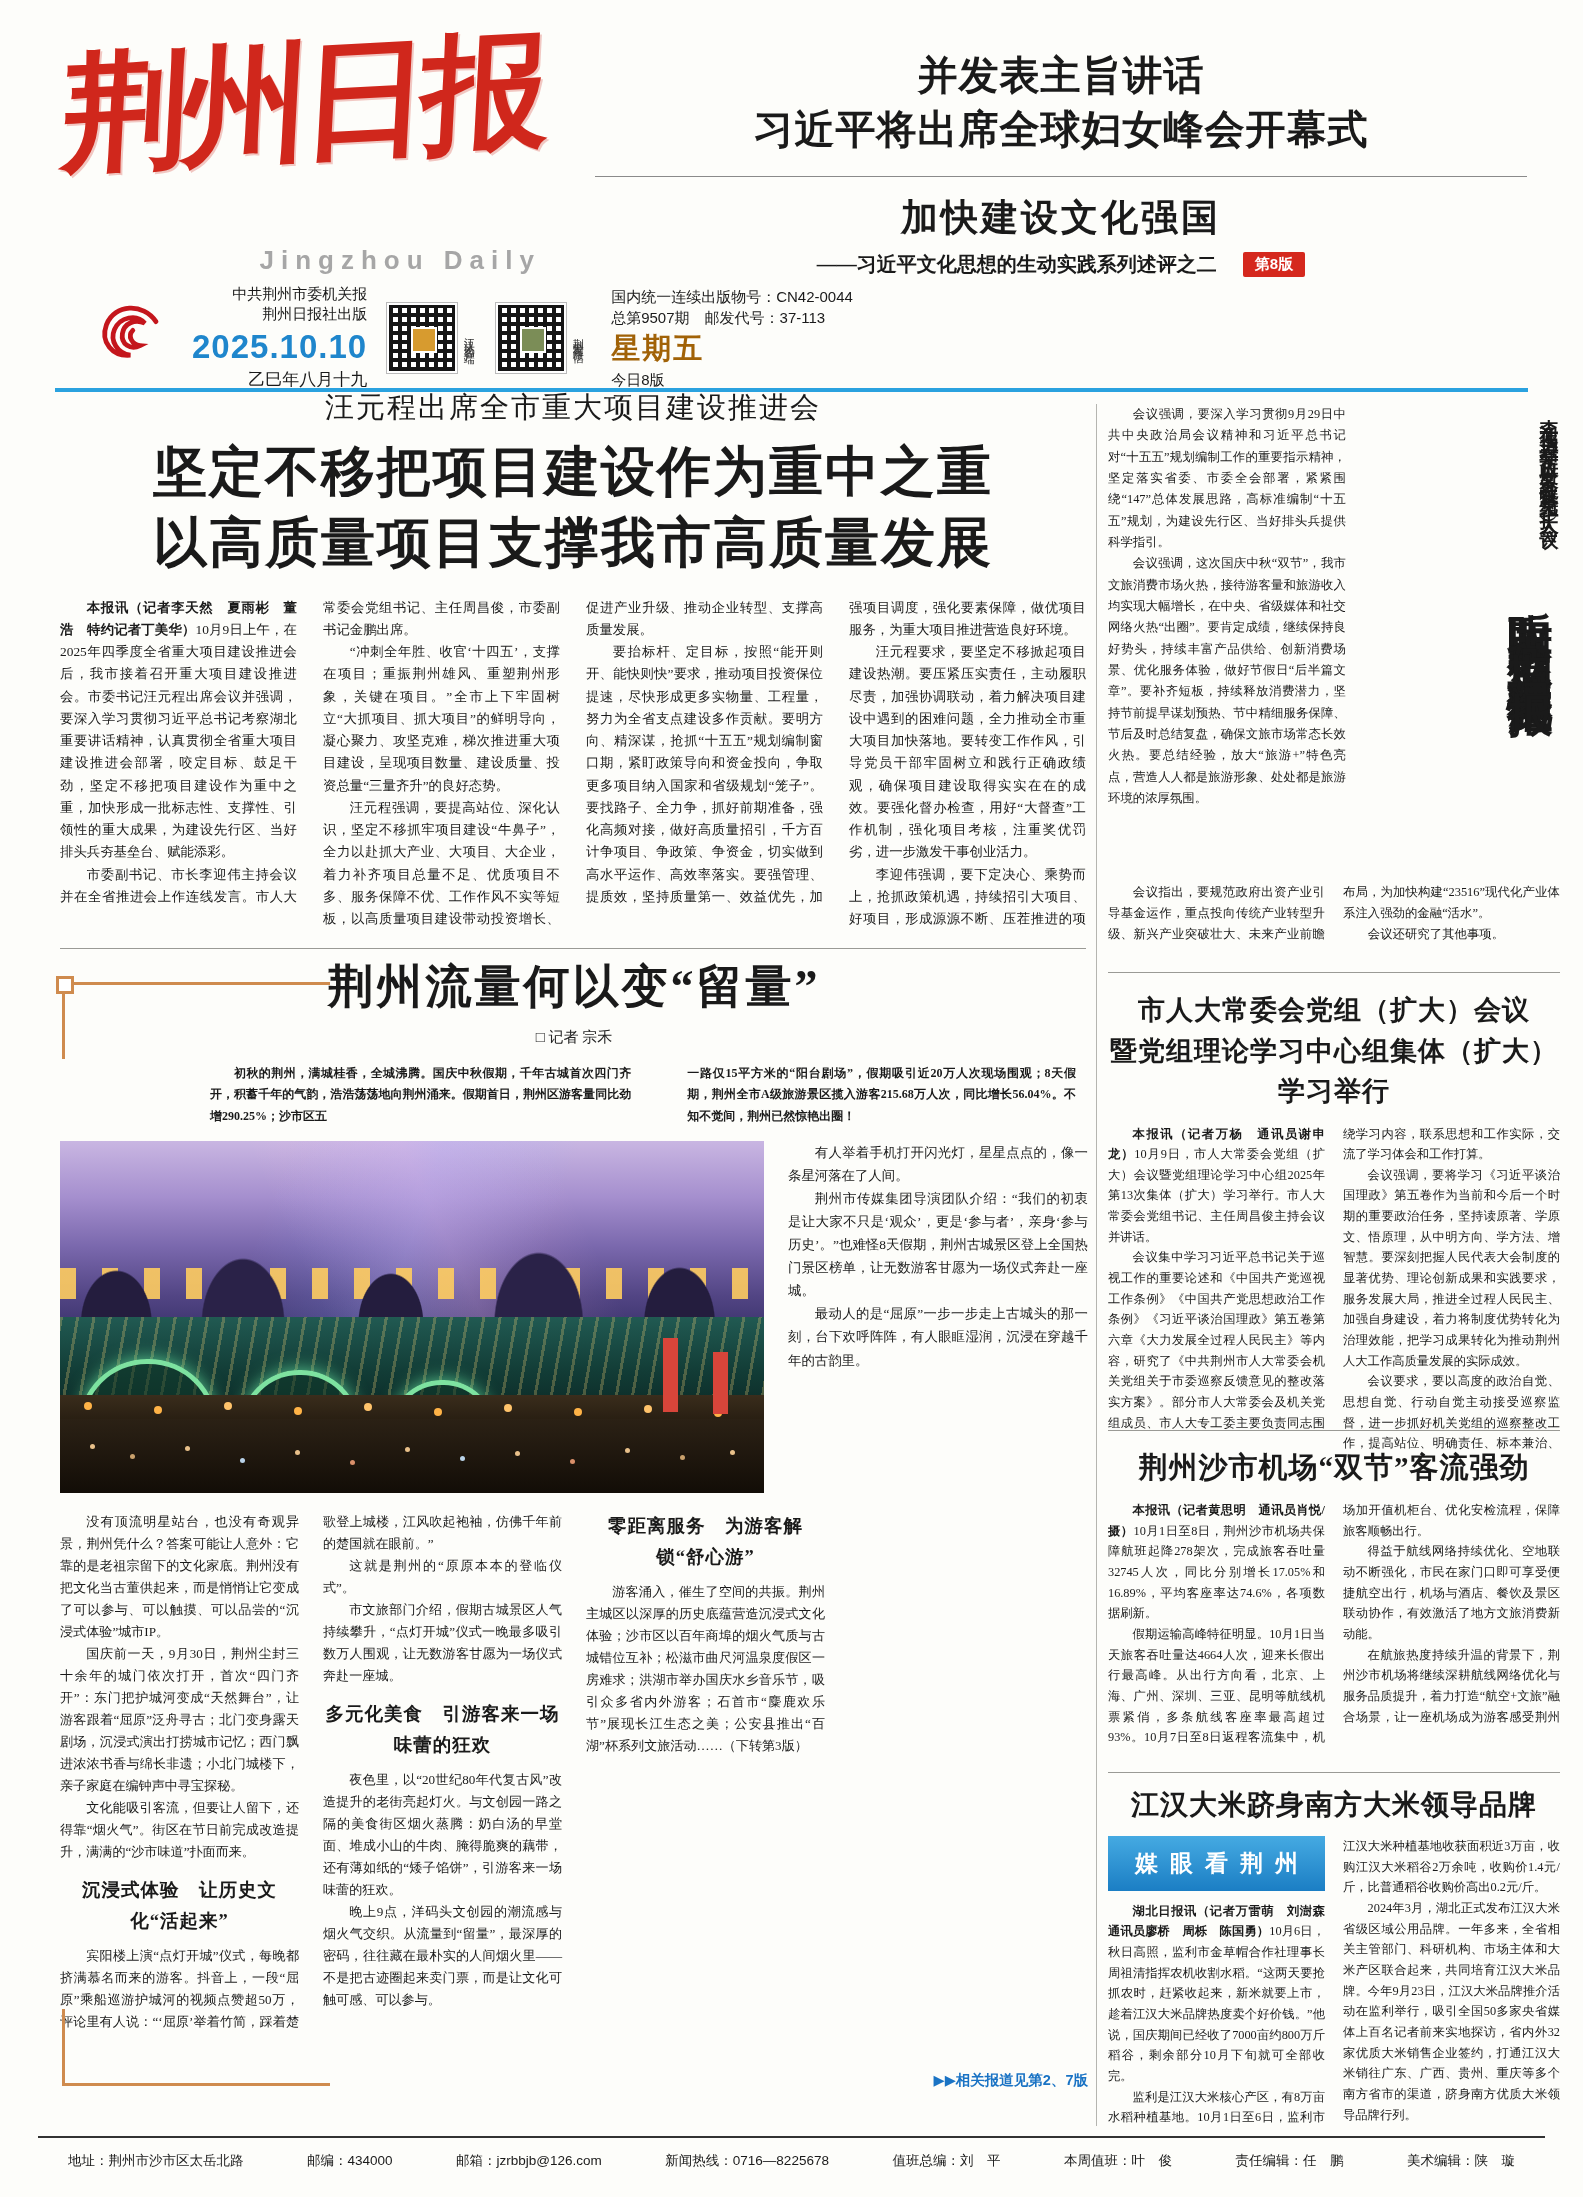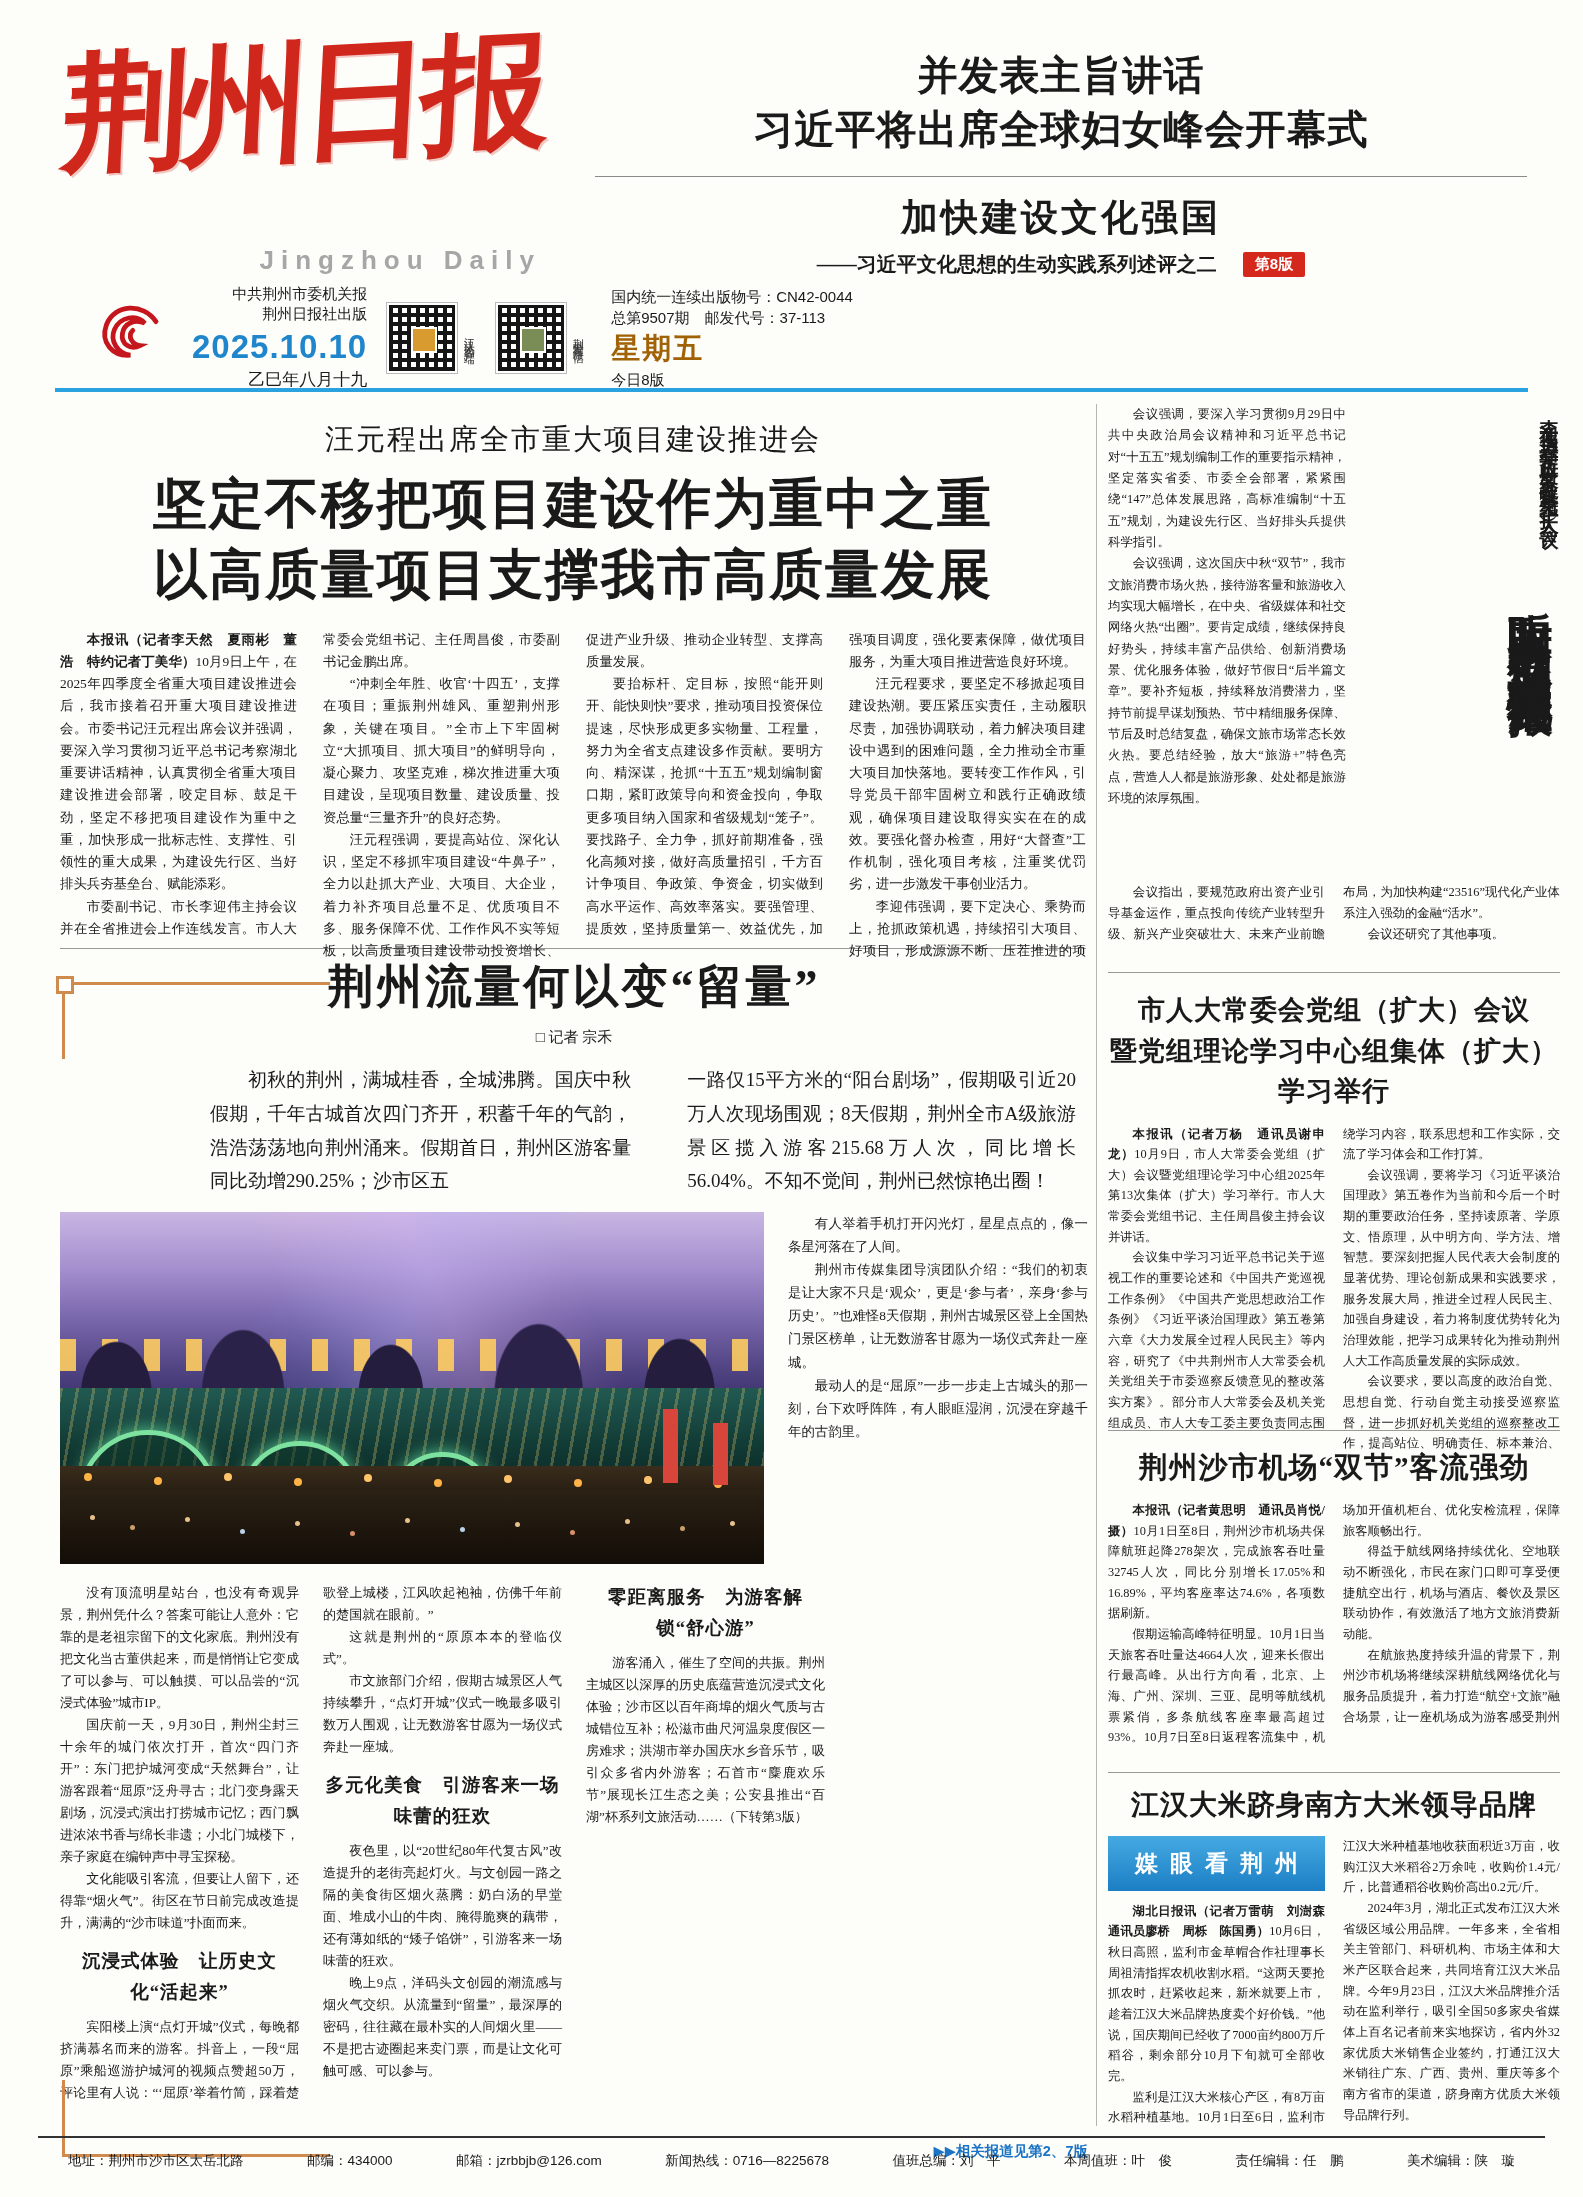"汪元程出席全市重大项目建设推进会" .lead { top: 420px -> 388px }
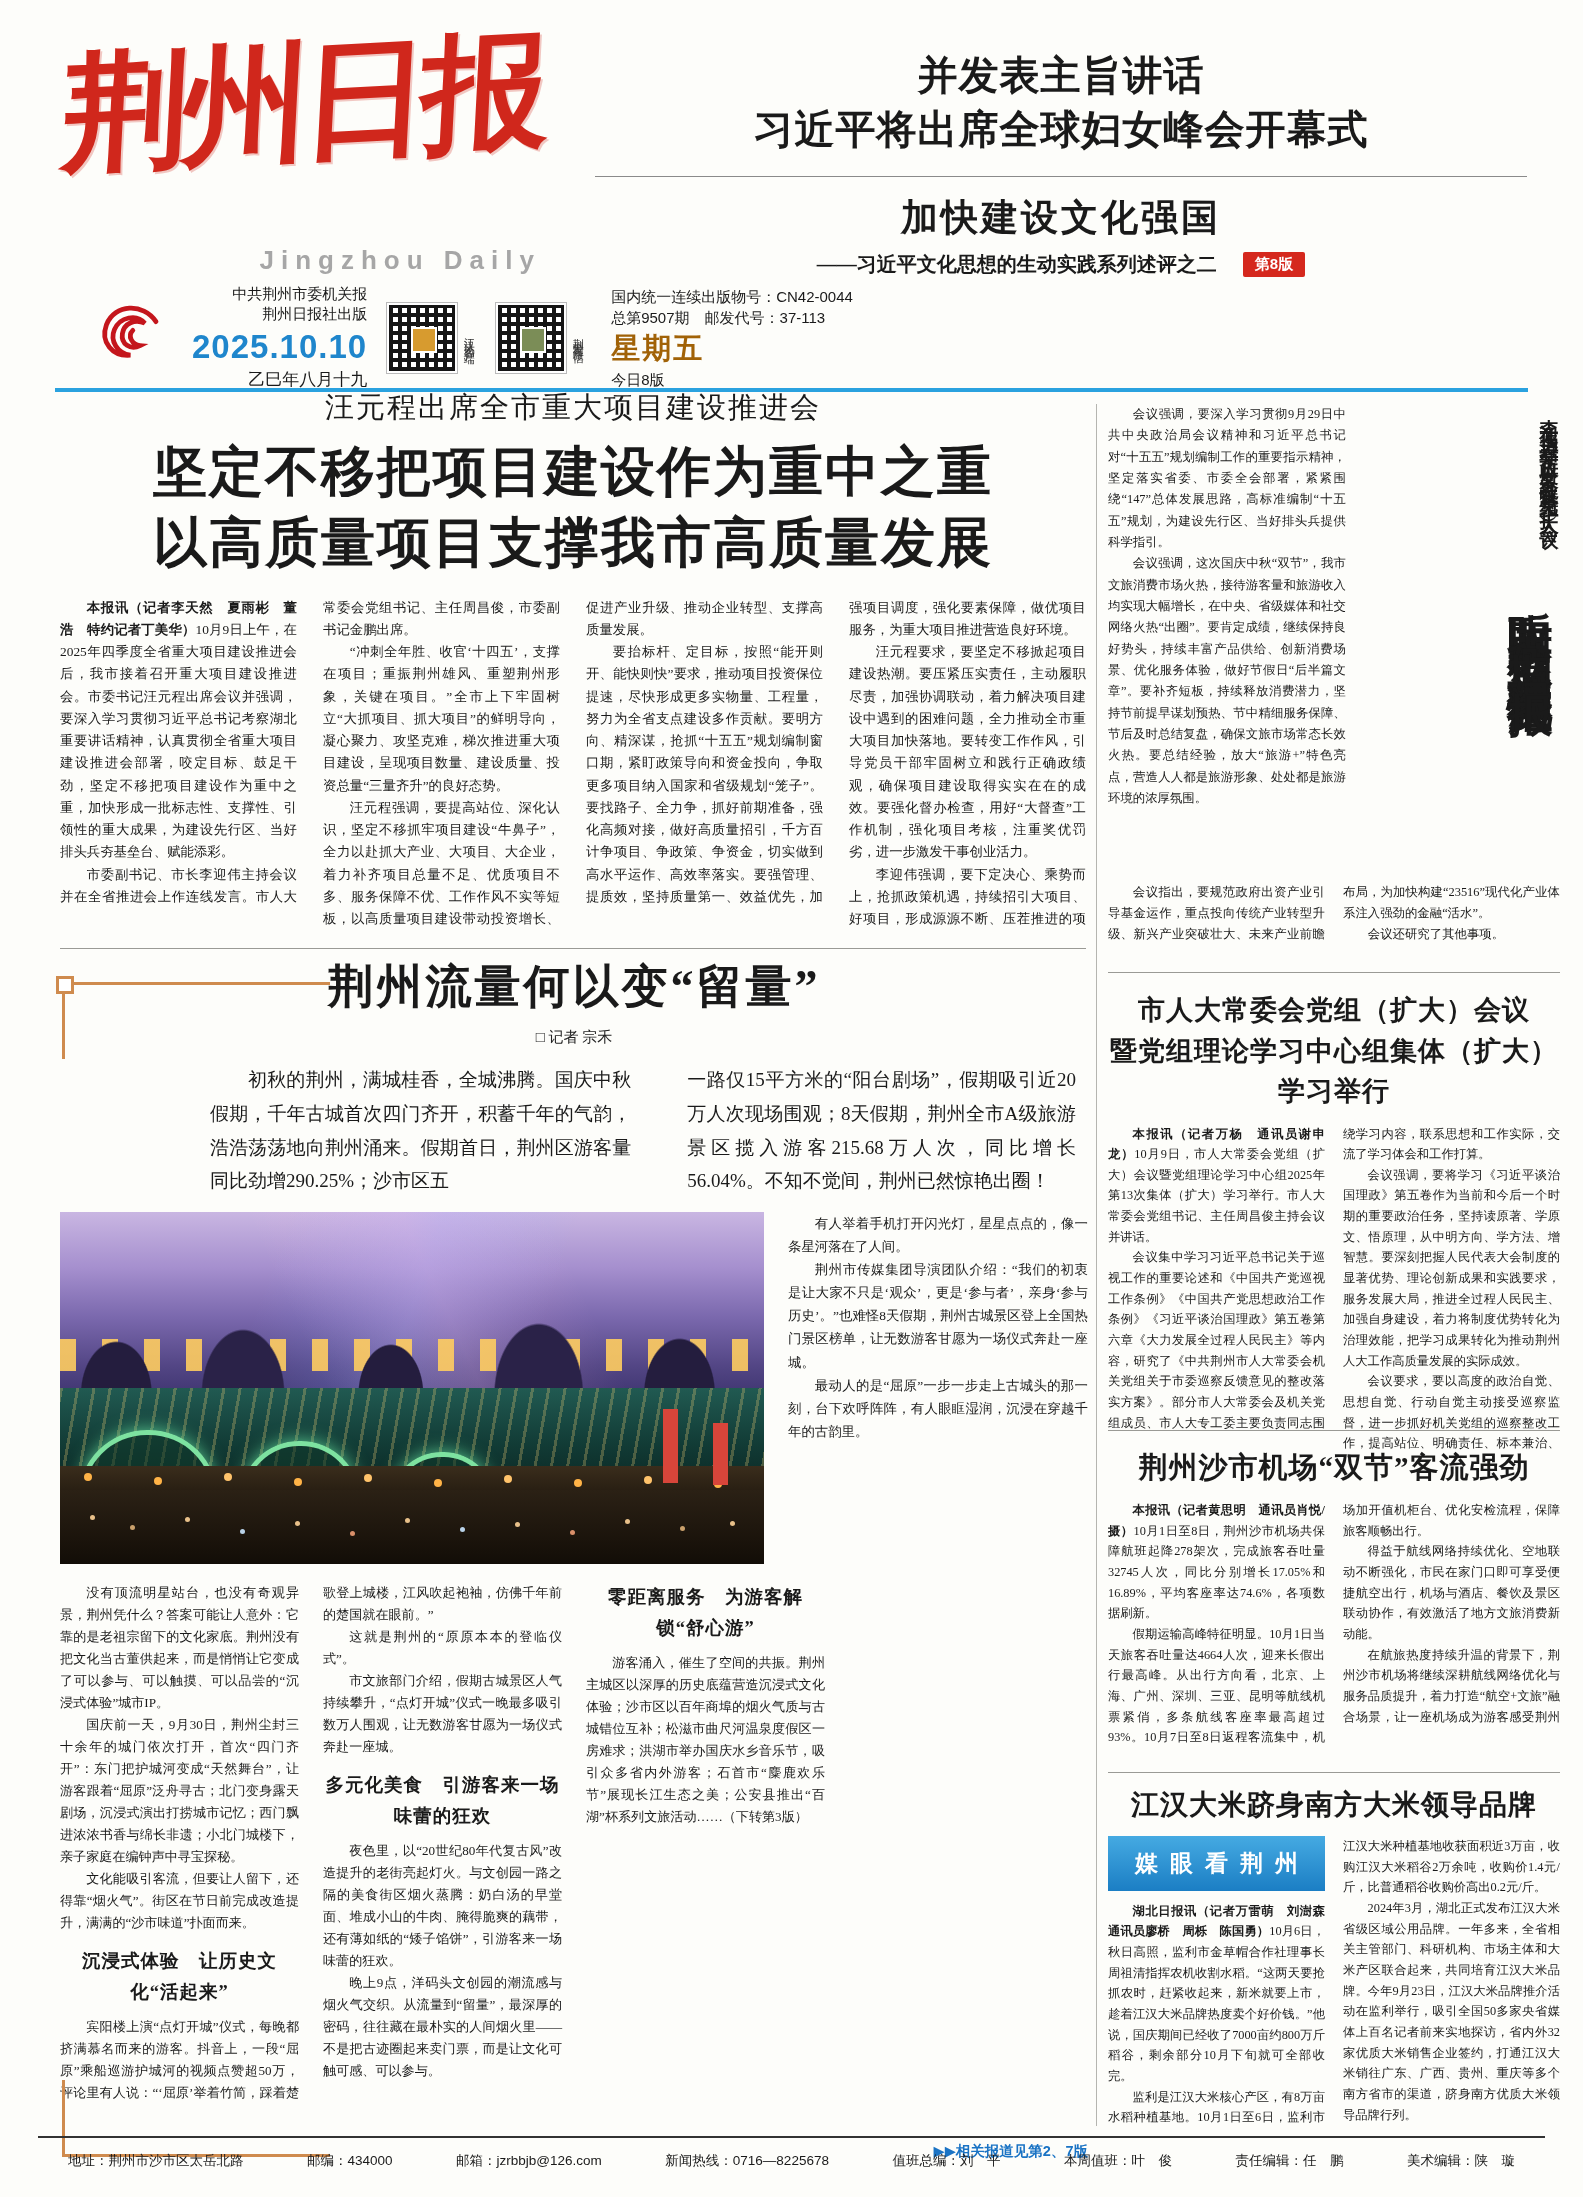"初秋的荆州，满城桂香，全城沸腾。国庆中秋假期，千年古城首次四门齐开，积蓄千年的气" .f-intro { font-size: 19px -> 12px; font-weight: none -> bold }
